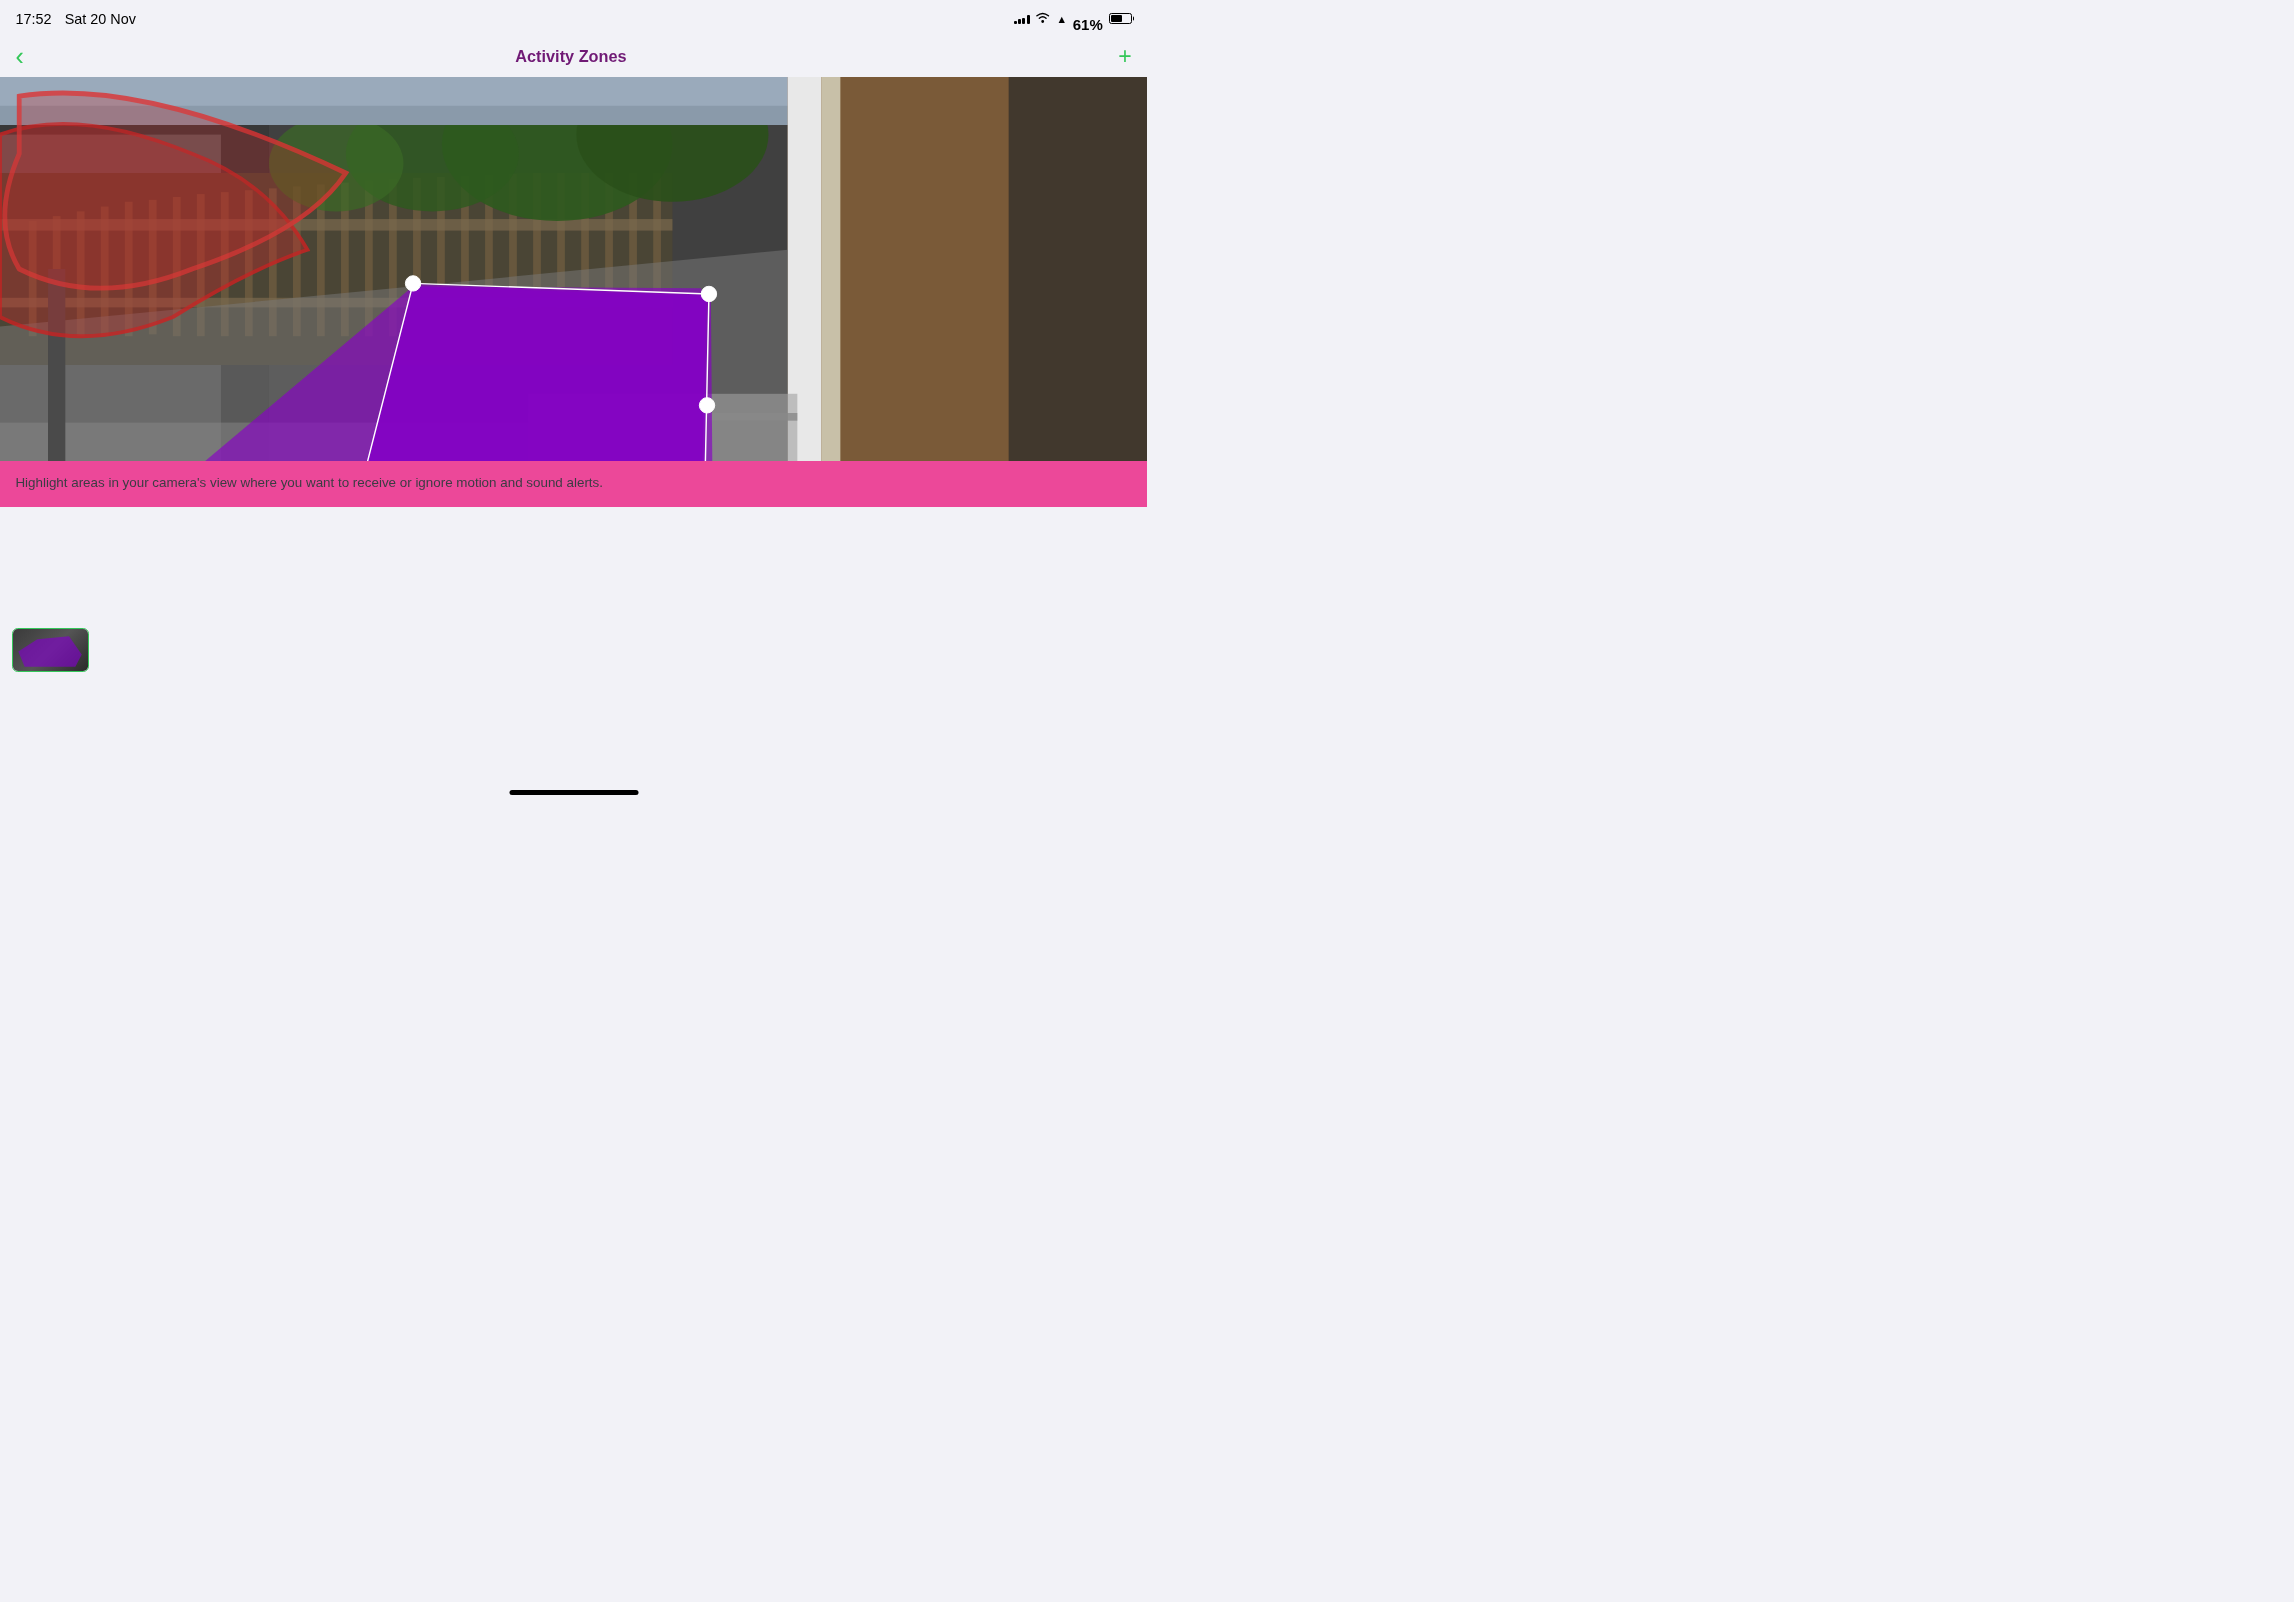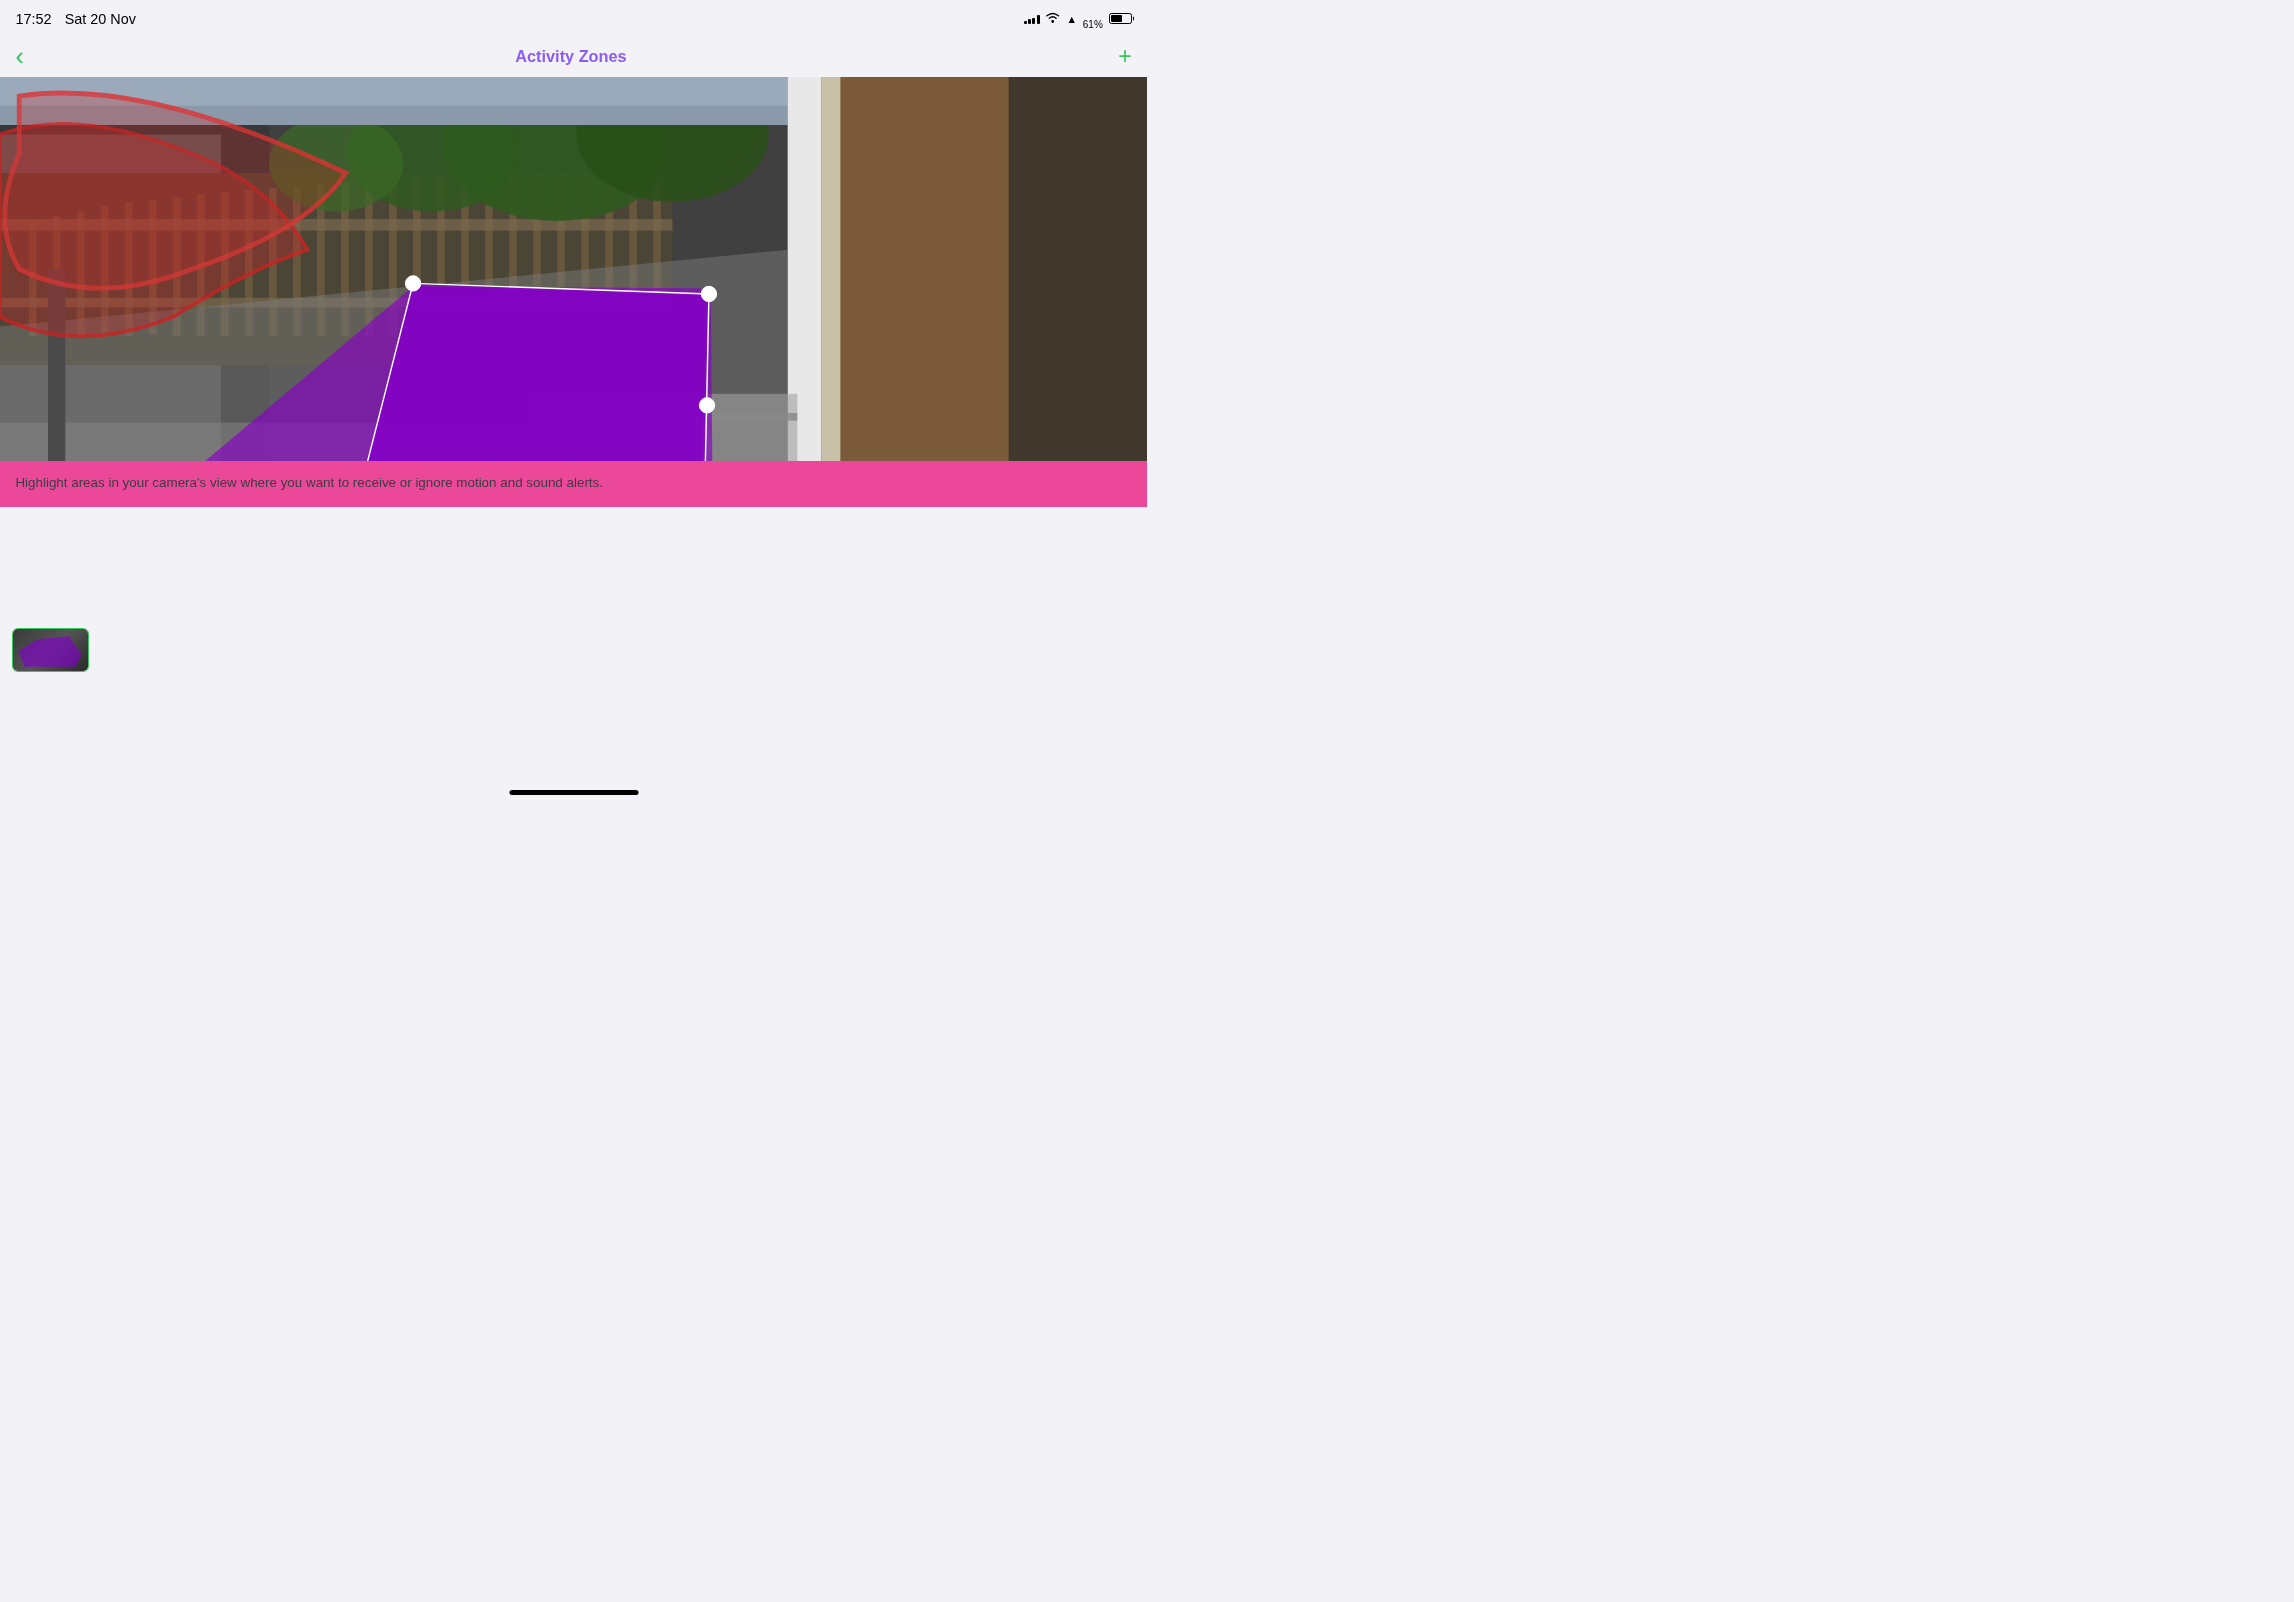"61%" span { font-size: 10px -> 15px; font-weight: 400 -> 700 }
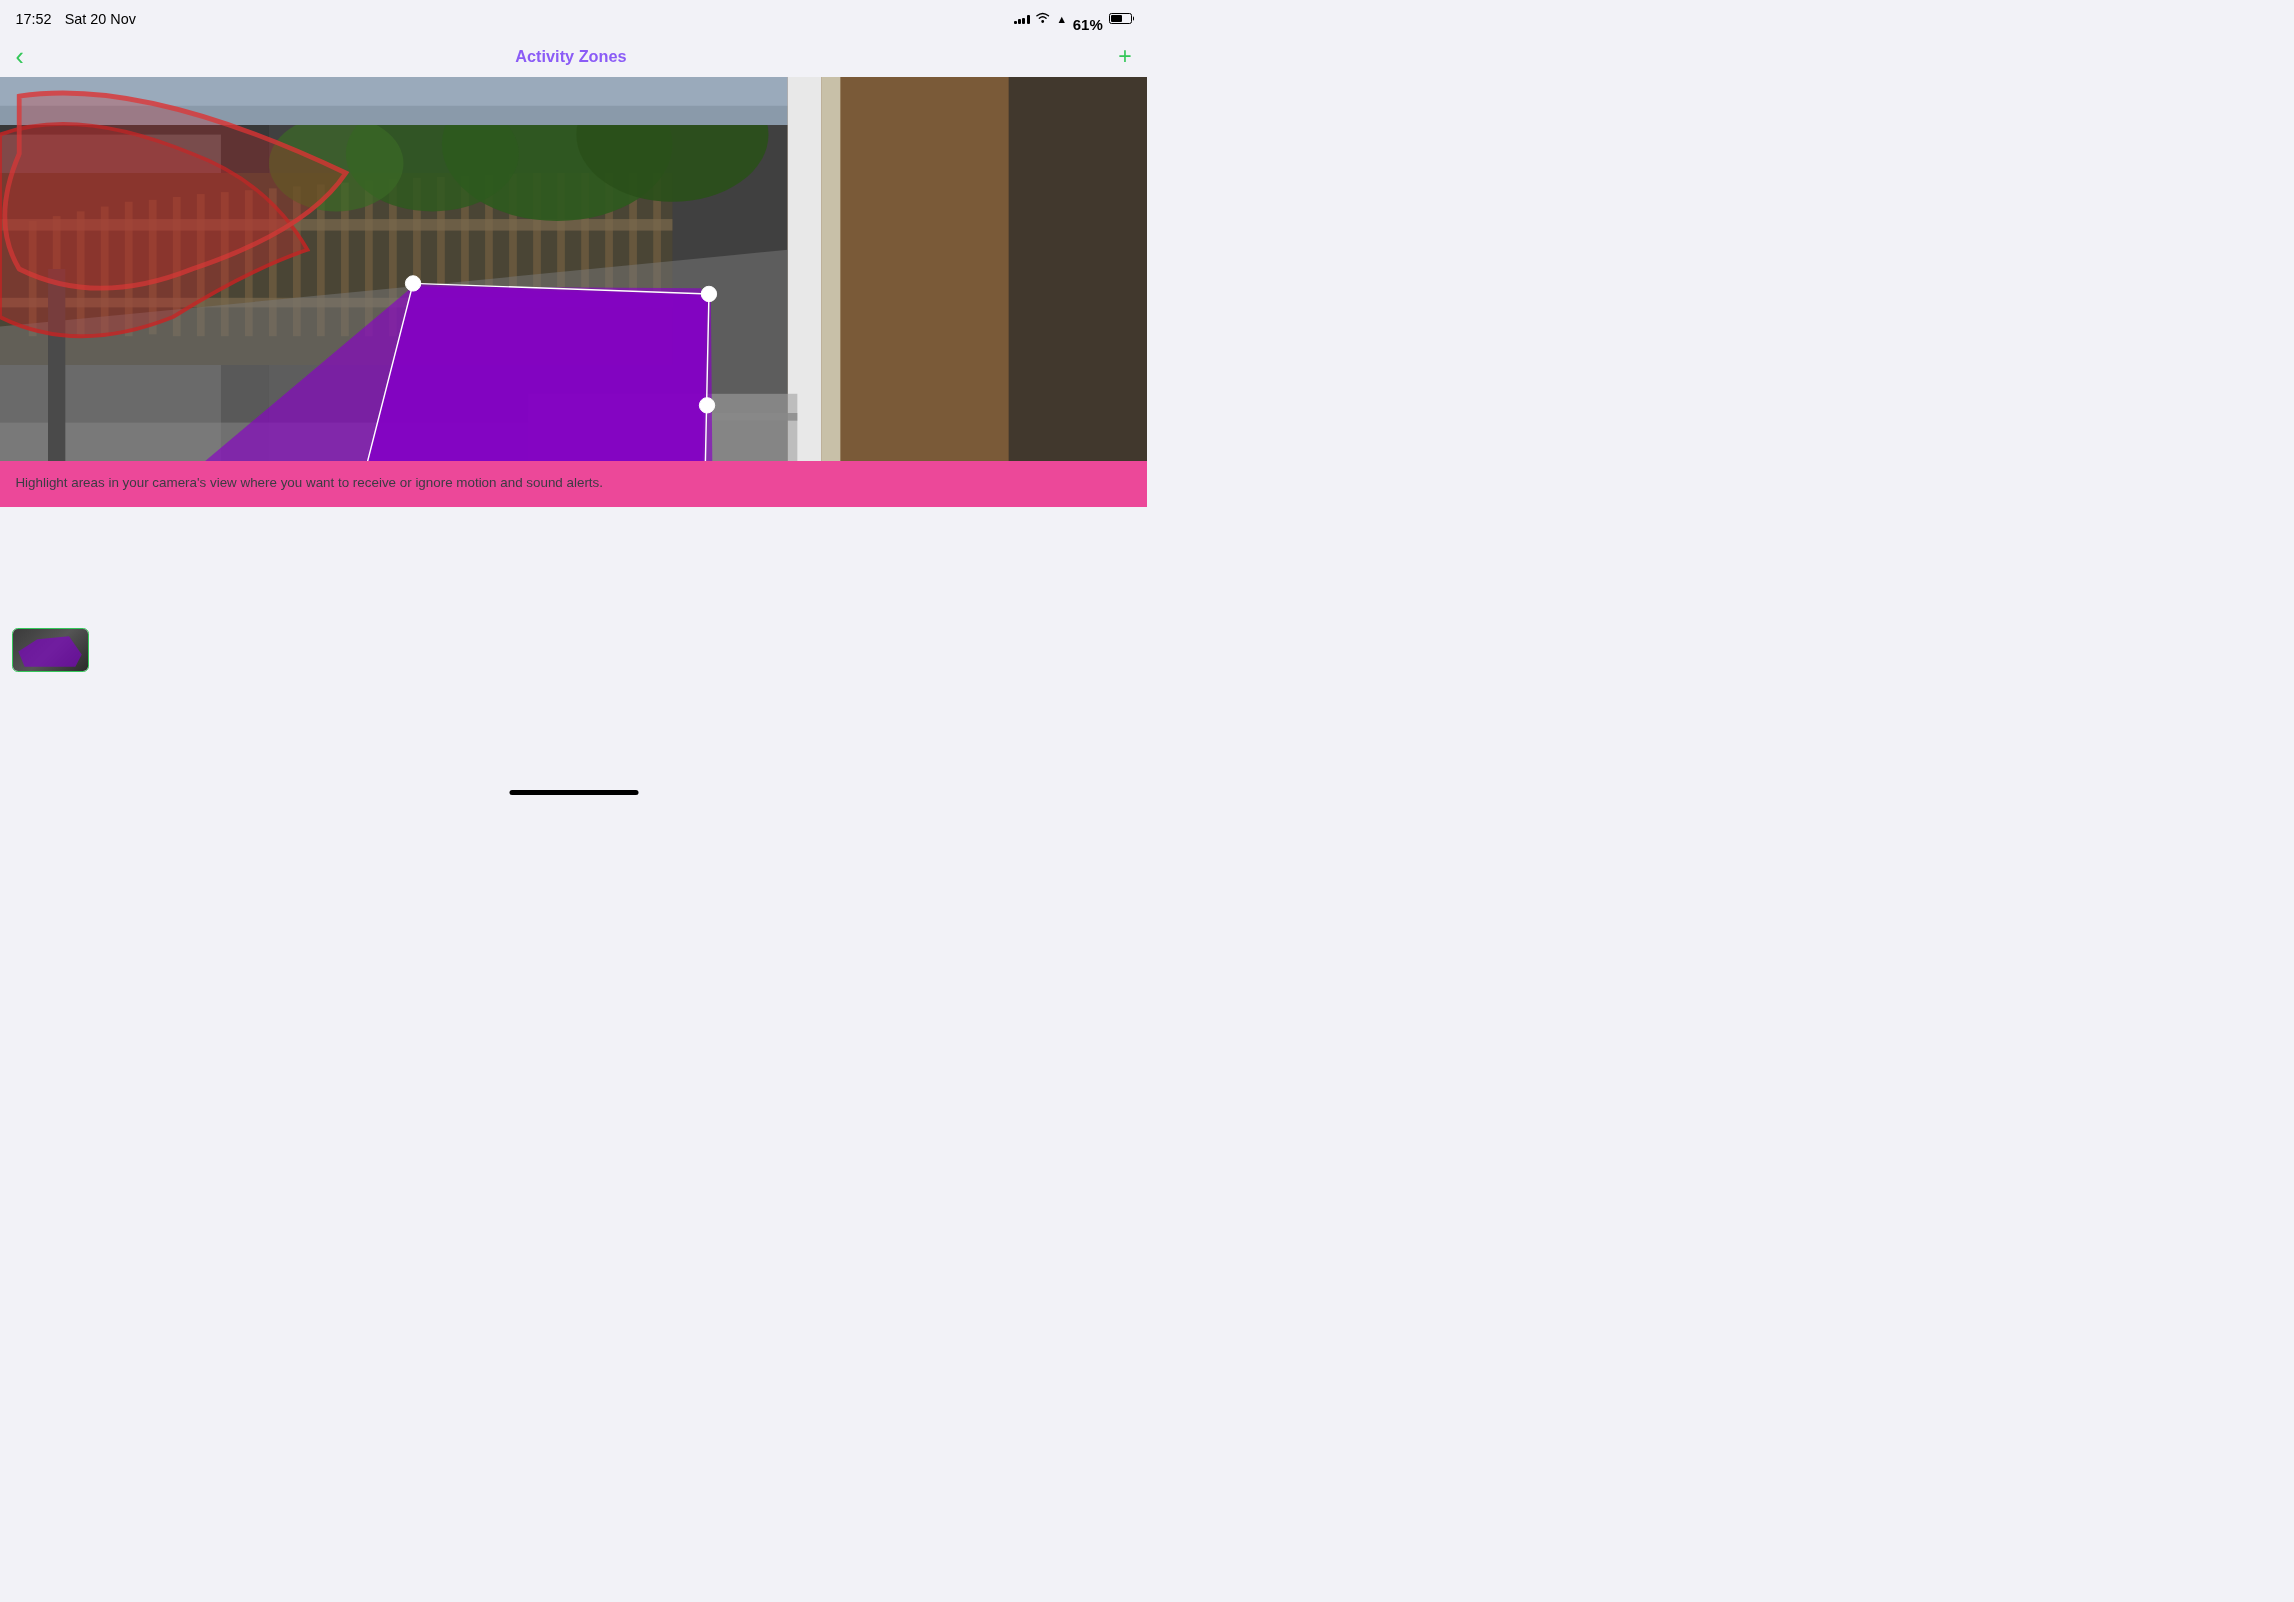"Activity Zones" div { color: #8b5cf6 -> #701a75 }
